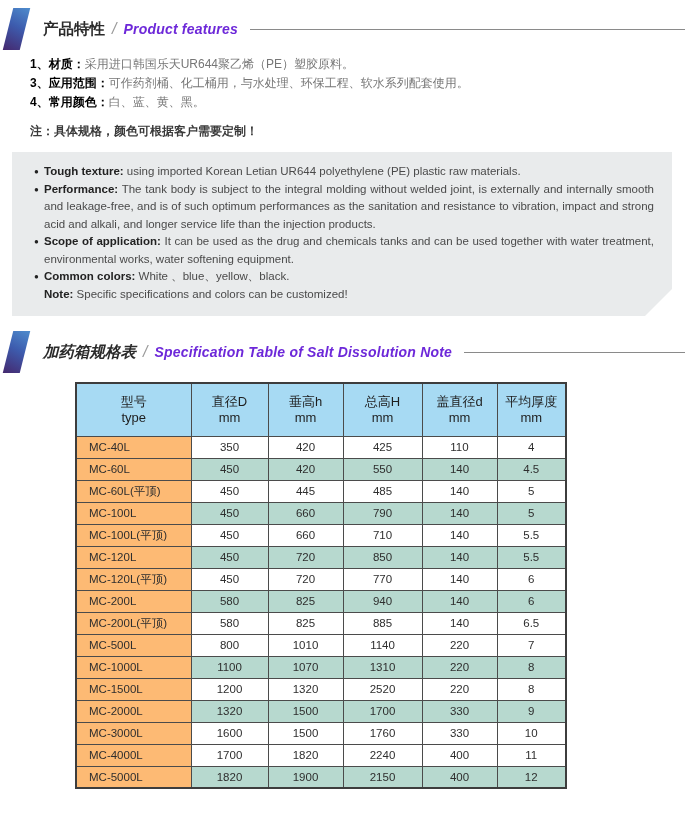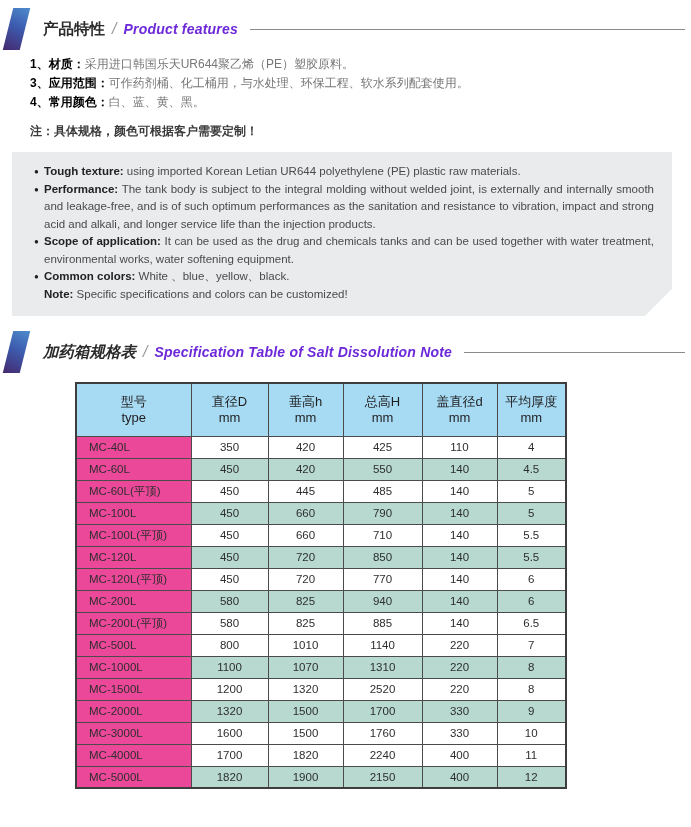"MC-40L" td.type-cell { background: #ec4899 -> #fdba74 }
